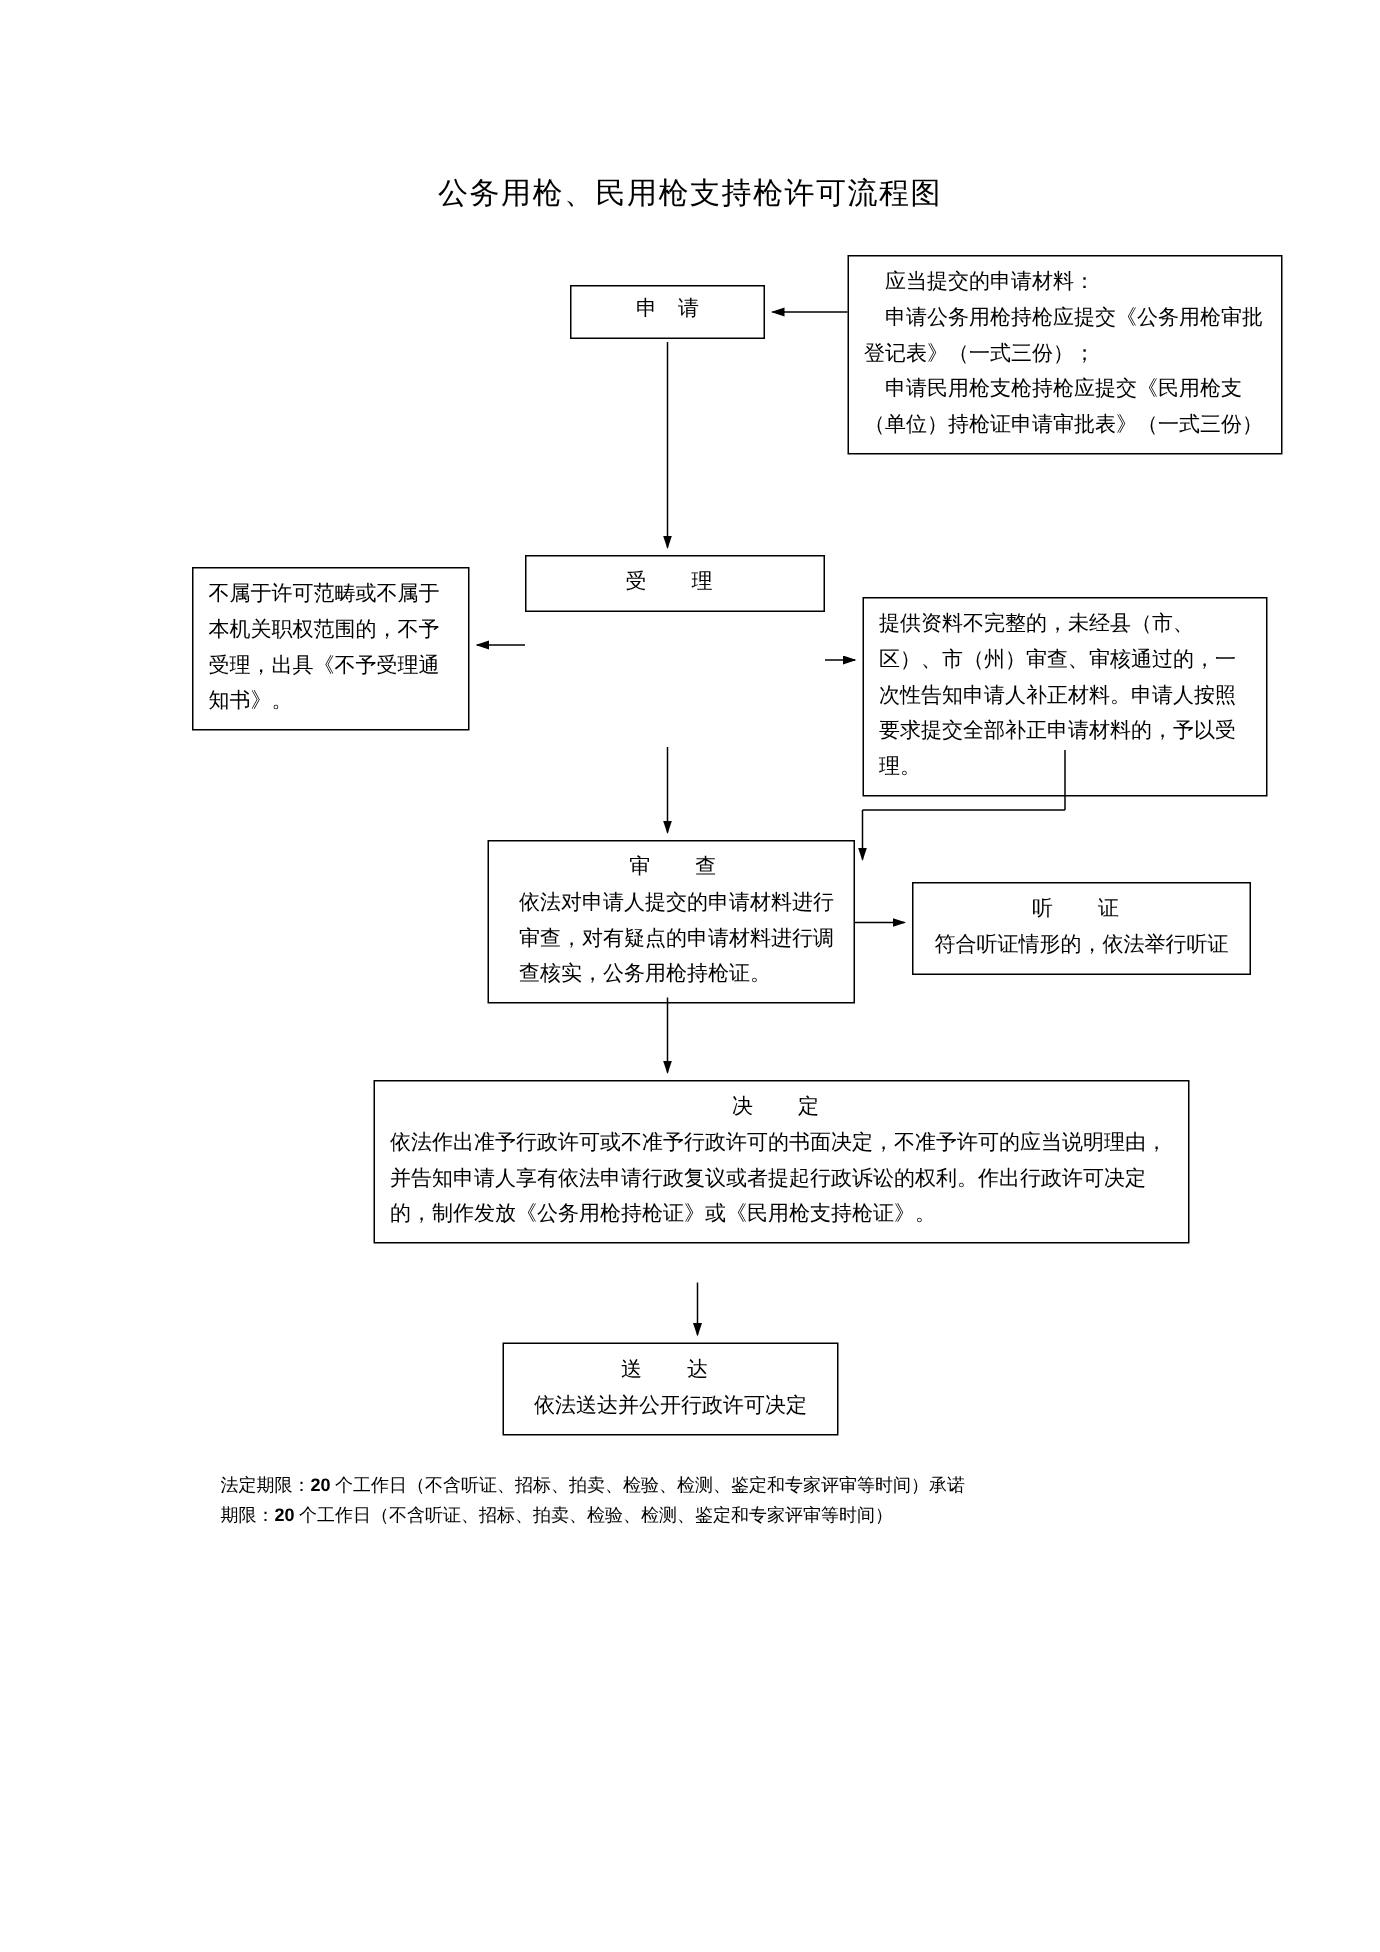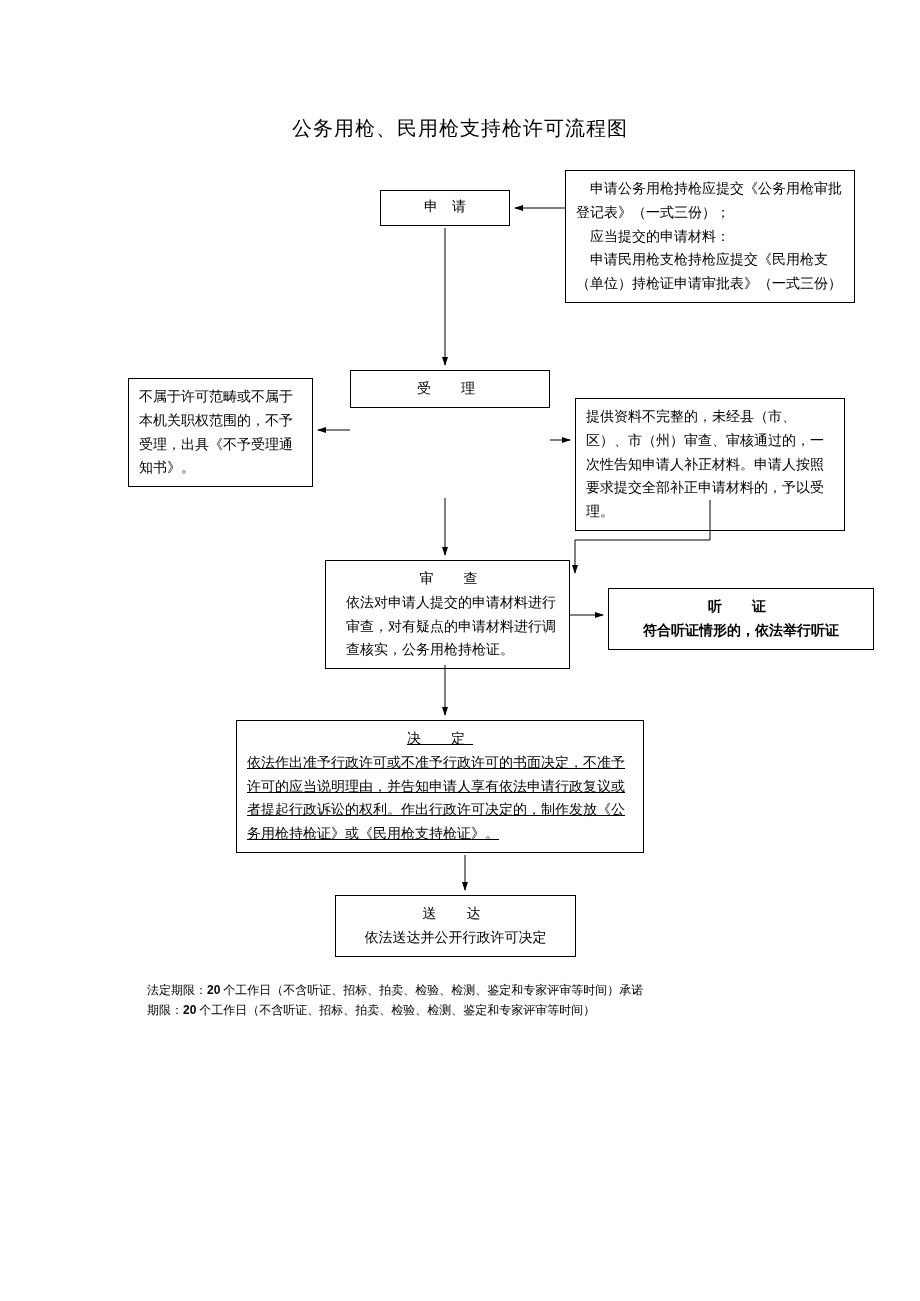"申请公务用枪持枪应提交《公务用枪审批登记表》（一式三份）；" div { order: before "应当提交的申请材料：" -> after "应当提交的申请材料：" }
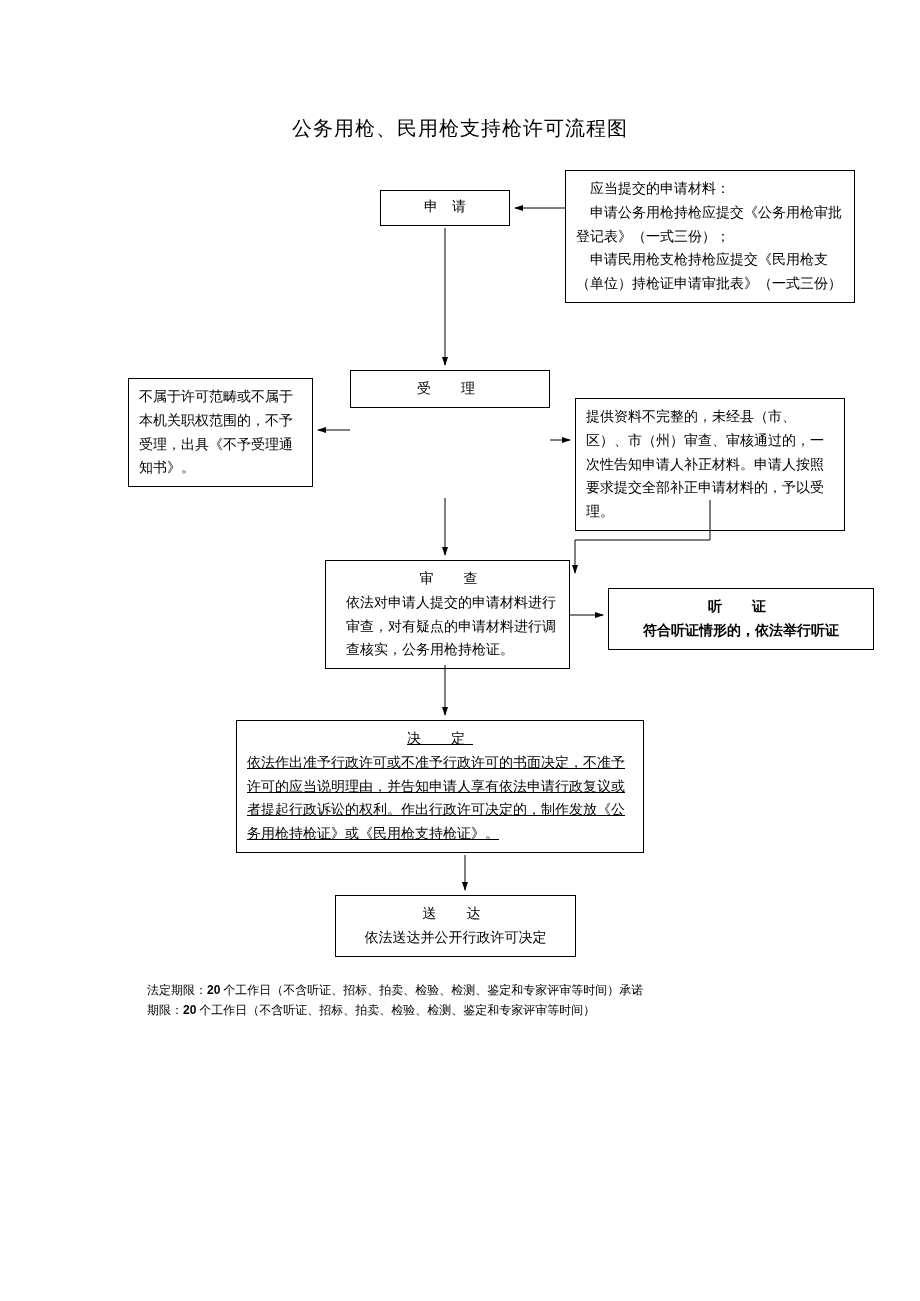"听 证" div.box { font-weight: bold -> none; width: 266px -> 226px }
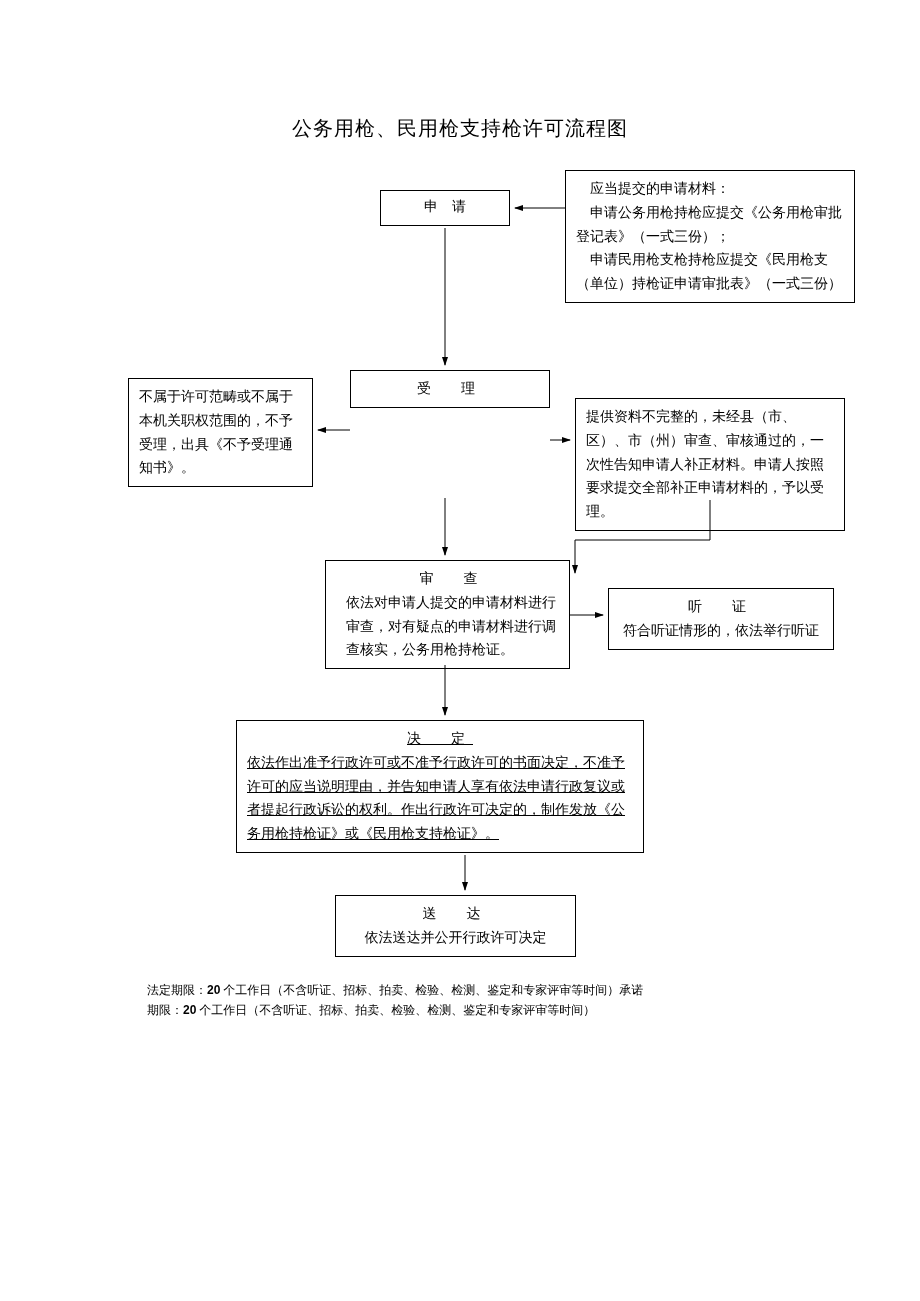"决 定" div.box { left: 236px -> 249px; text-decoration: underline -> none; width: 408px -> 544px }
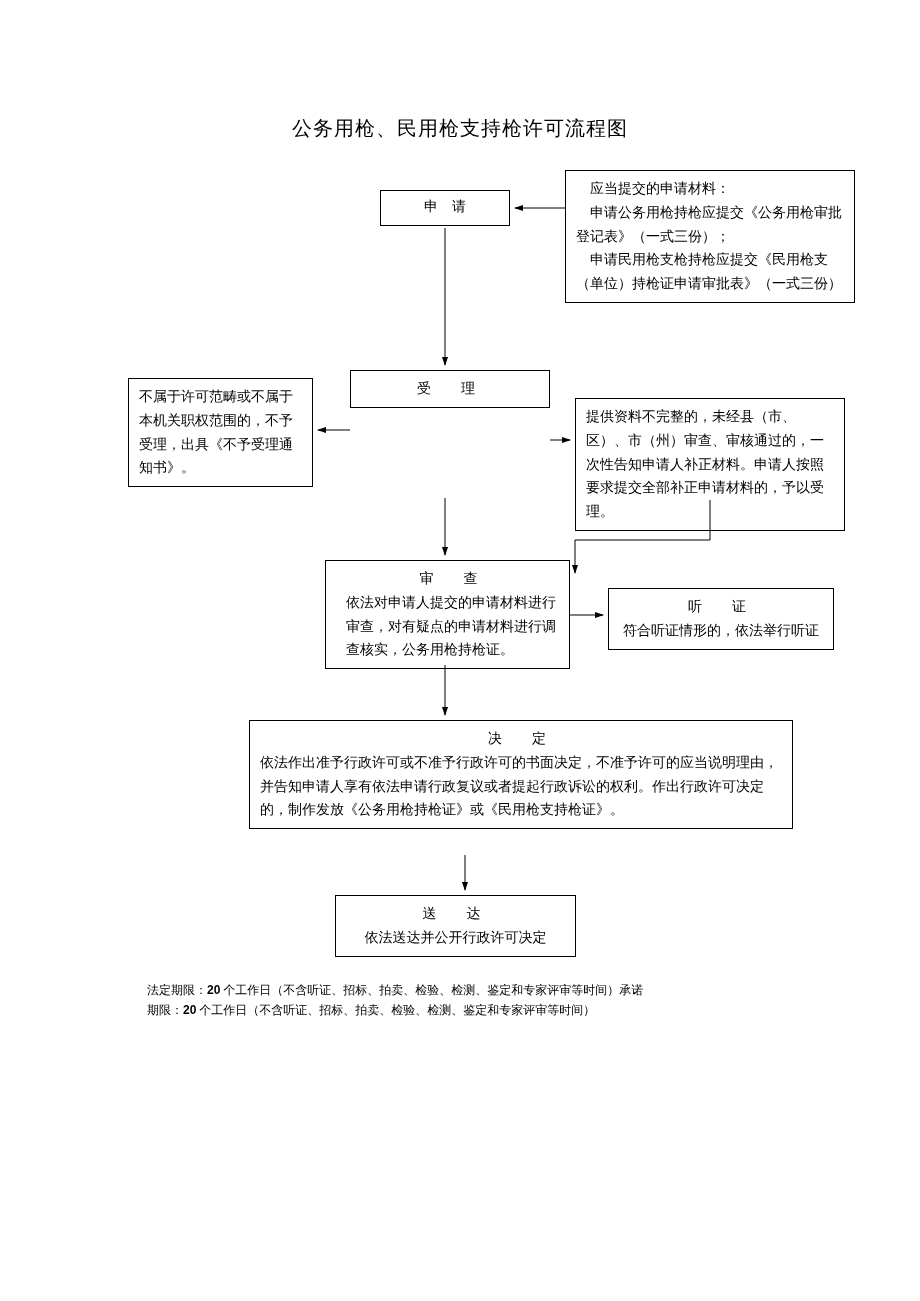"送 达" div.box { width: 241px -> 224px }
